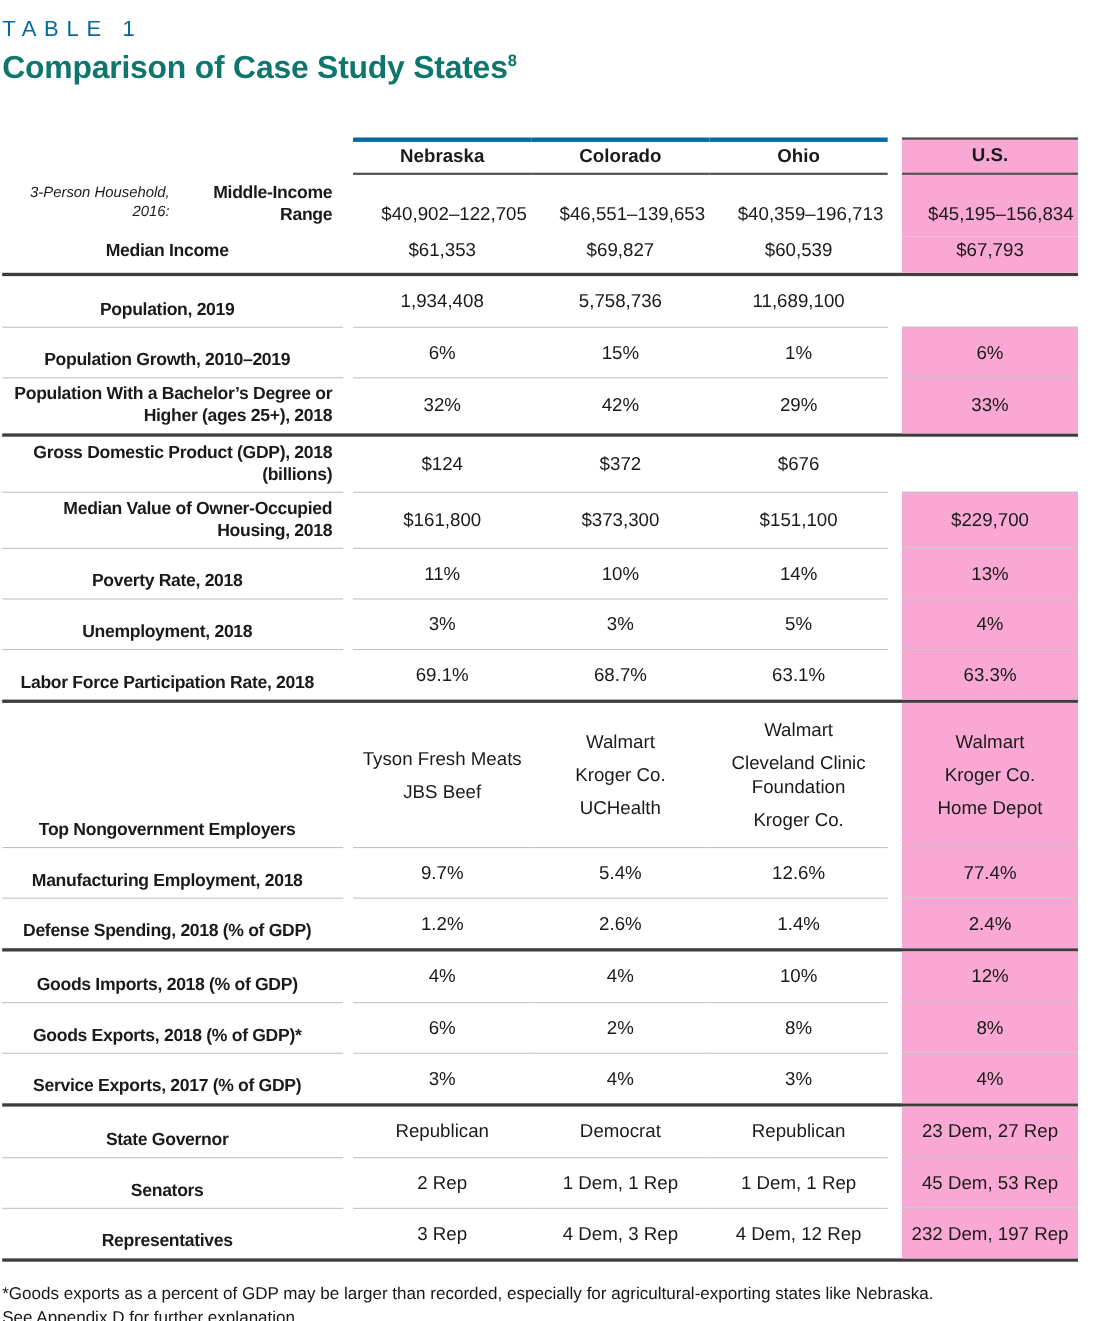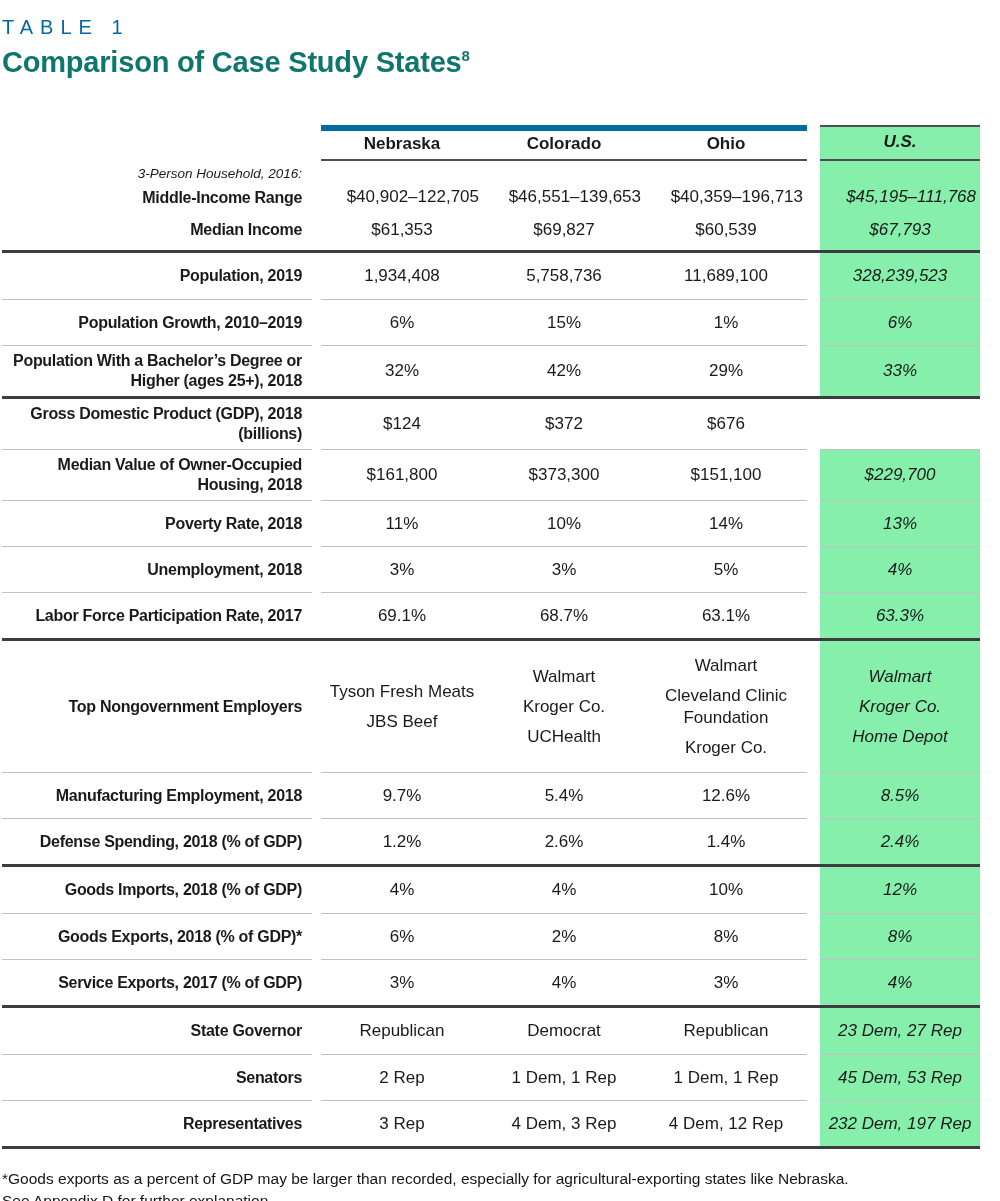"Nebraska" .header-row .cell { border-top: 6px solid #0369a1 -> 4px solid #0369a1 }
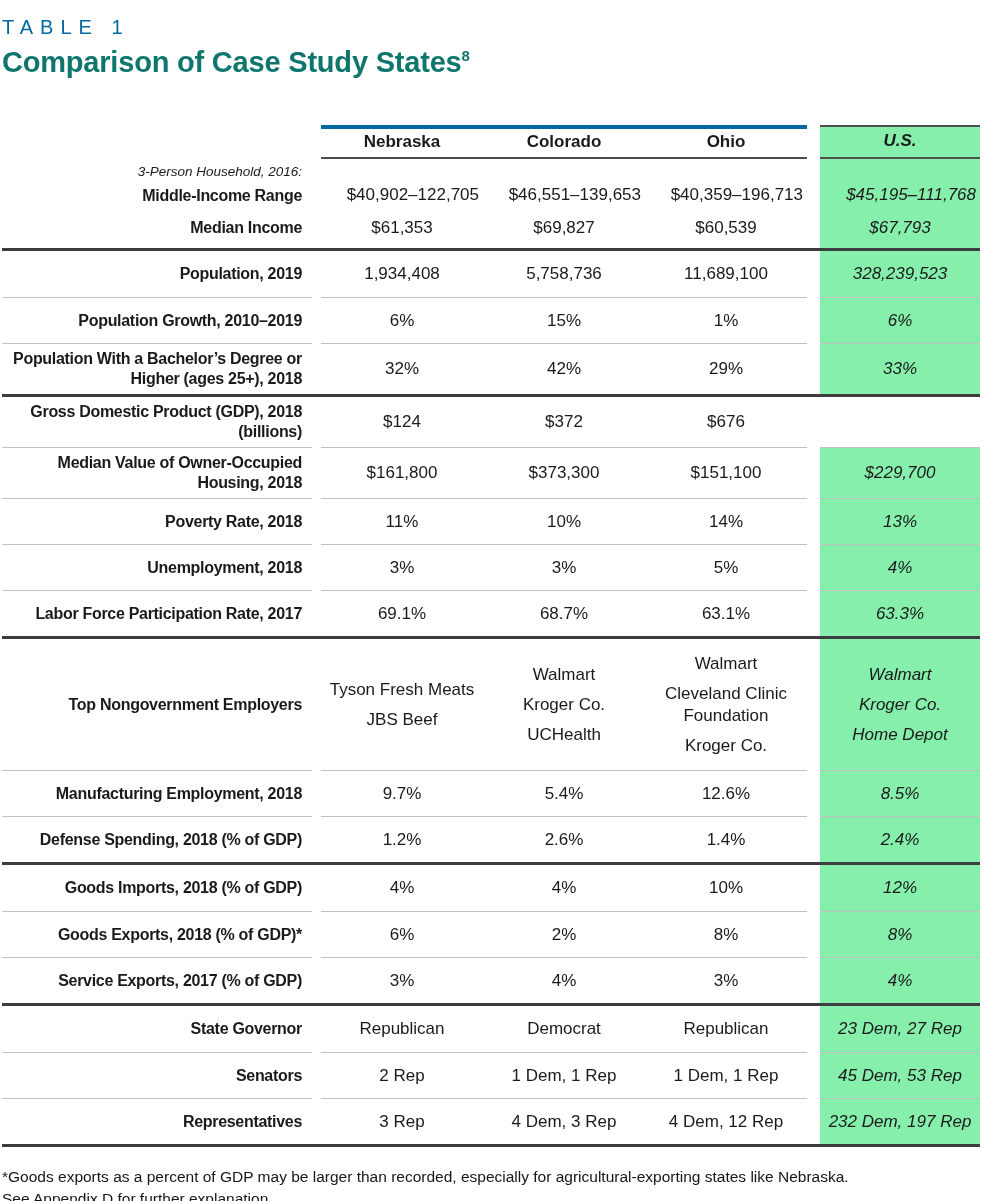"U.S." .c-us { background: #86efac -> #f9a8d4; font-style: italic -> none }
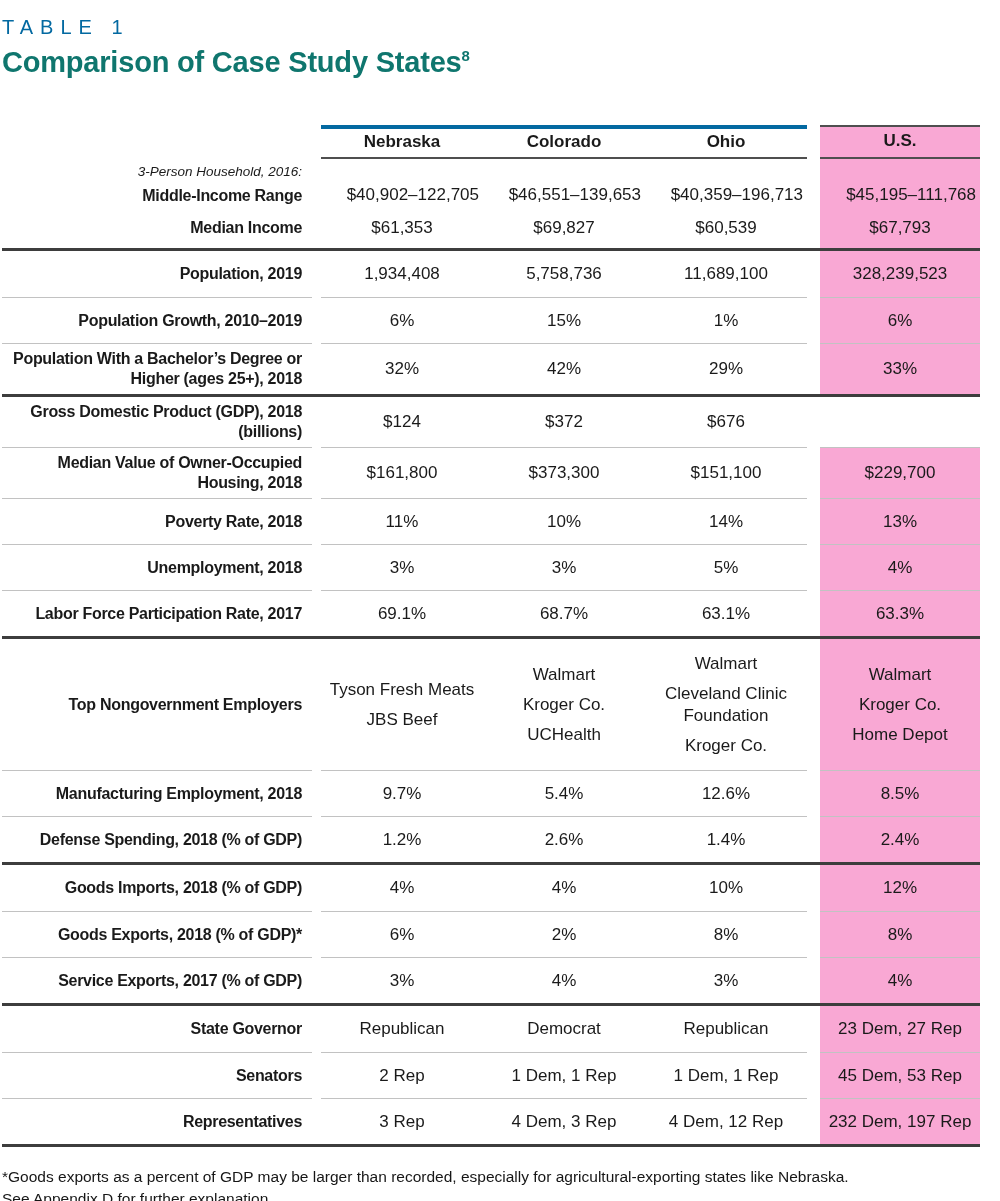"3-Person Household, 2016:" .lblcell { align-items: none -> flex-end; flex-direction: column -> row }
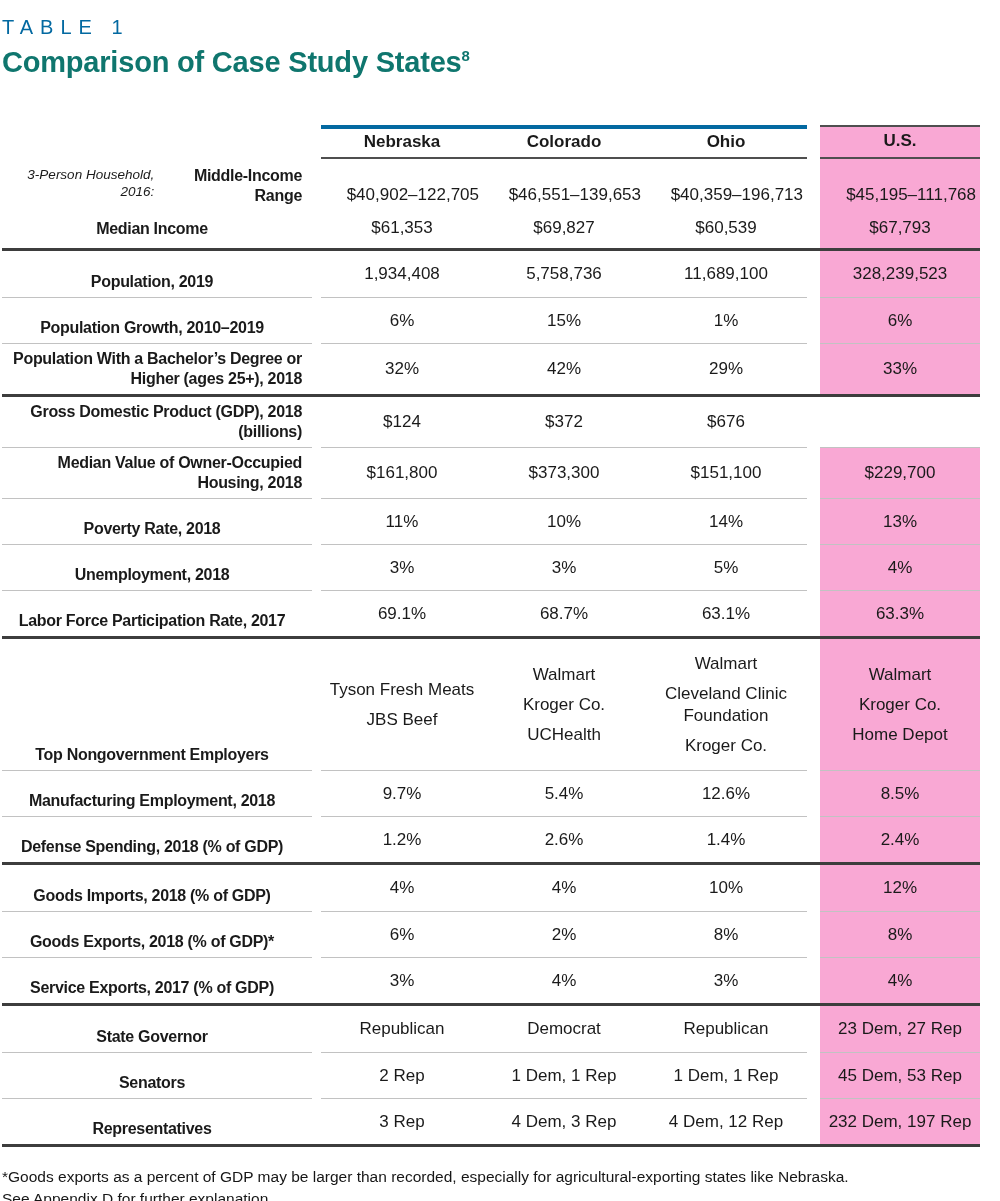"$45,195–111,768" div.cell { text: 111,768 -> 156,834 }
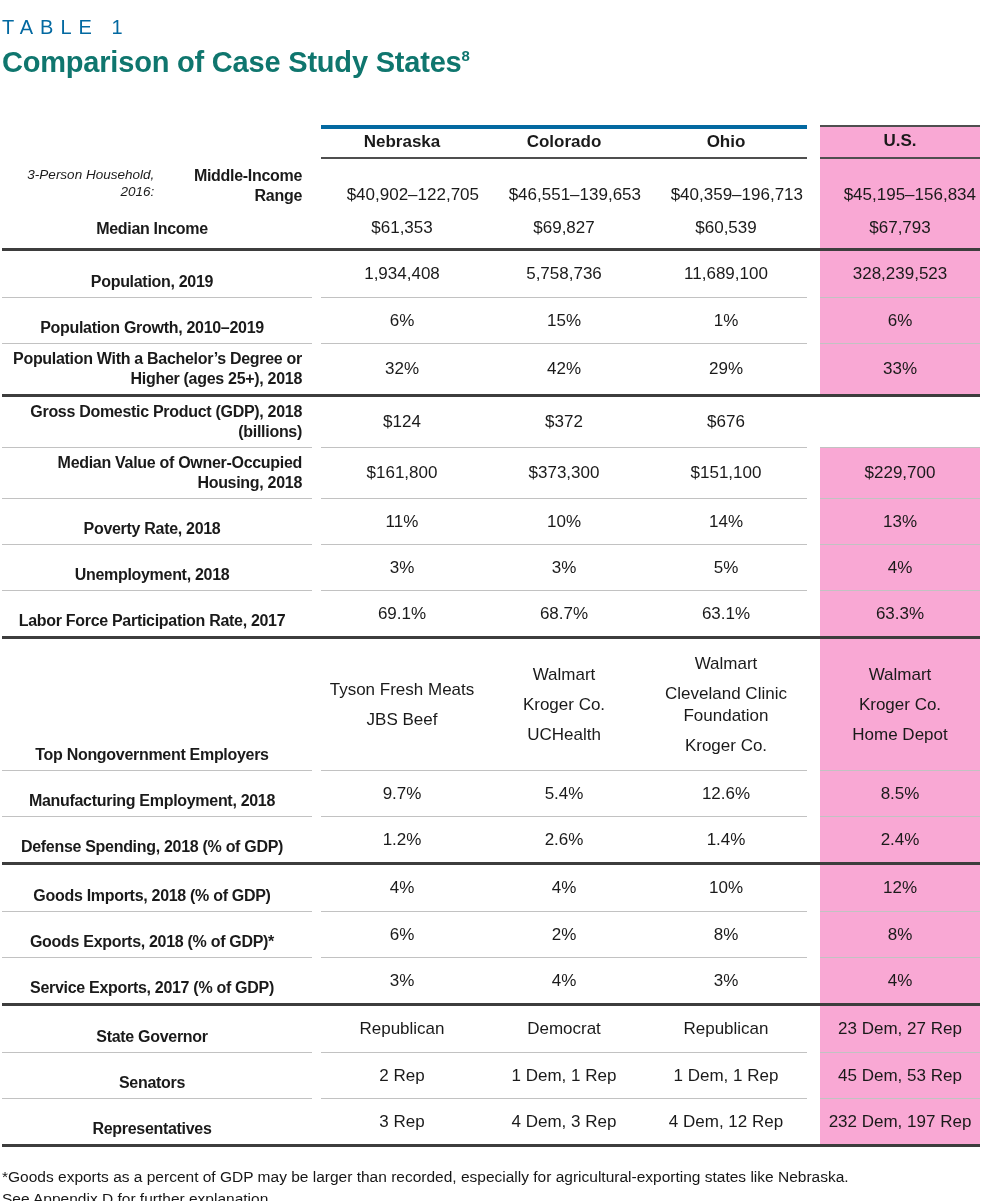"328,239,523" div.cell { html: <div>328,239,523</div> -> none }
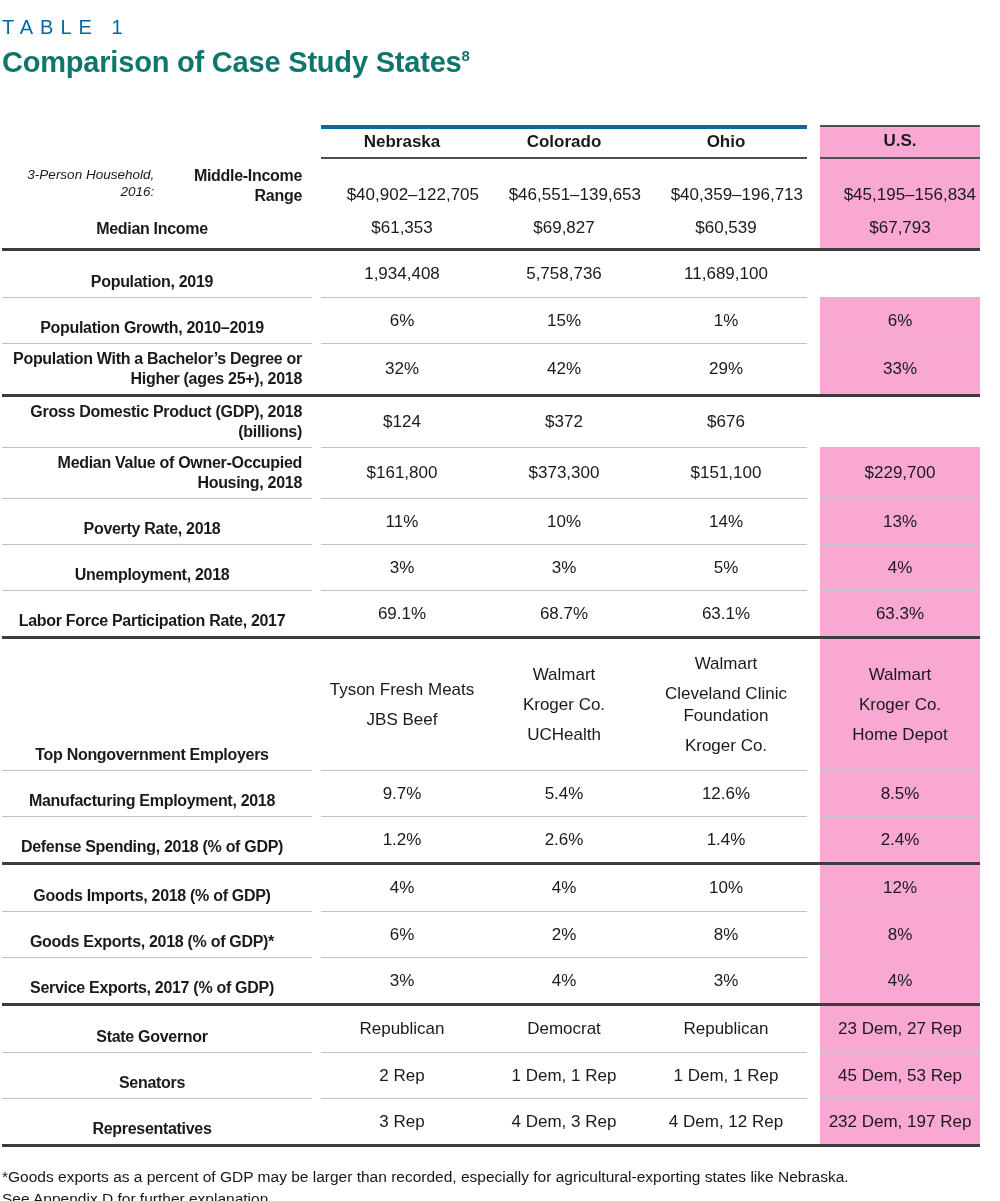"Labor Force Participation Rate, 2017" div { text: 2017 -> 2018 }
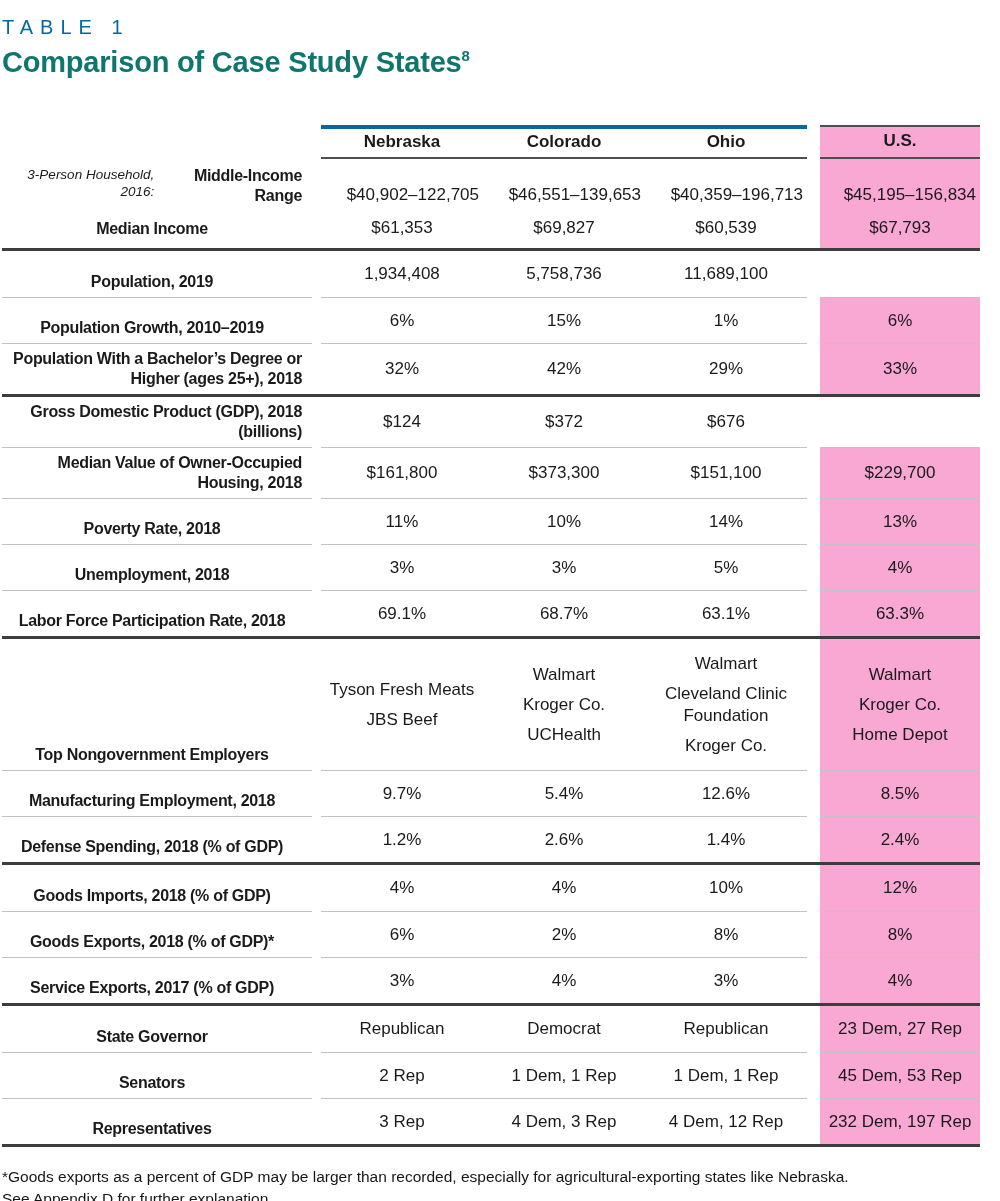"8.5%" div.cell { text: 8.5% -> 77.4% }
